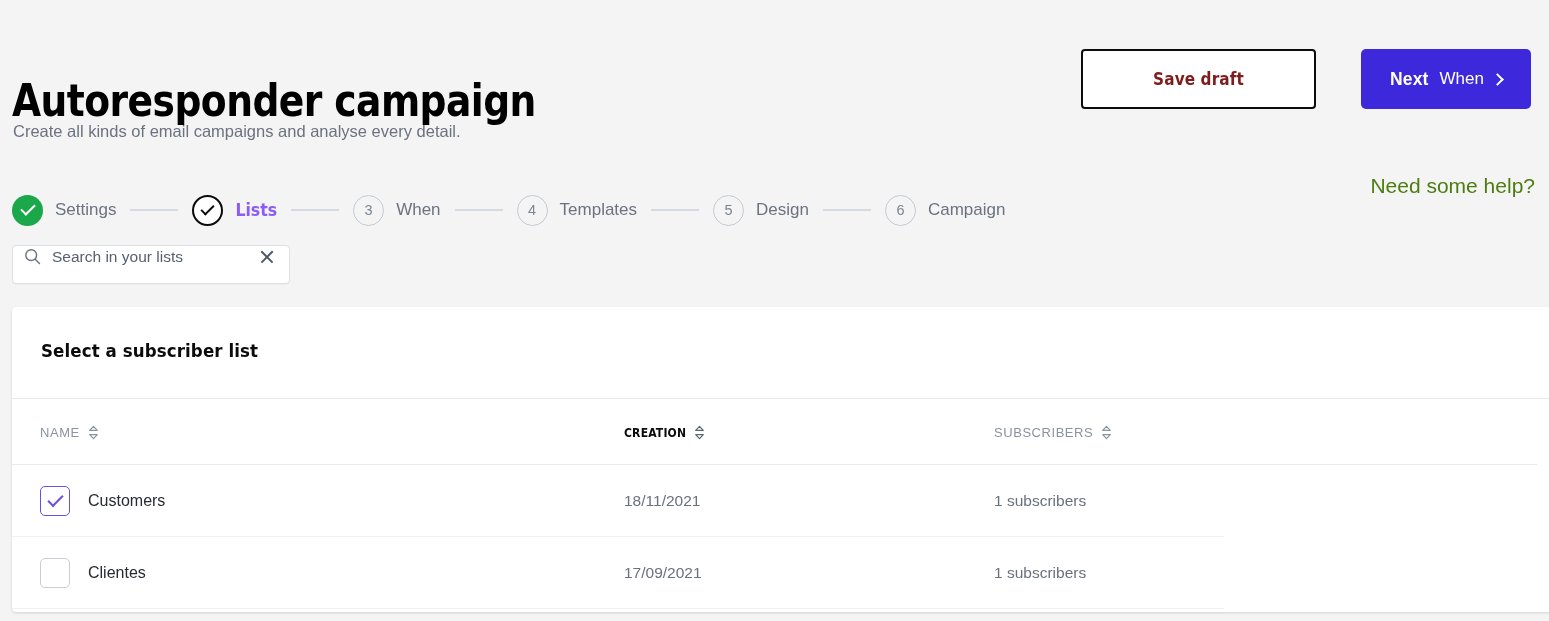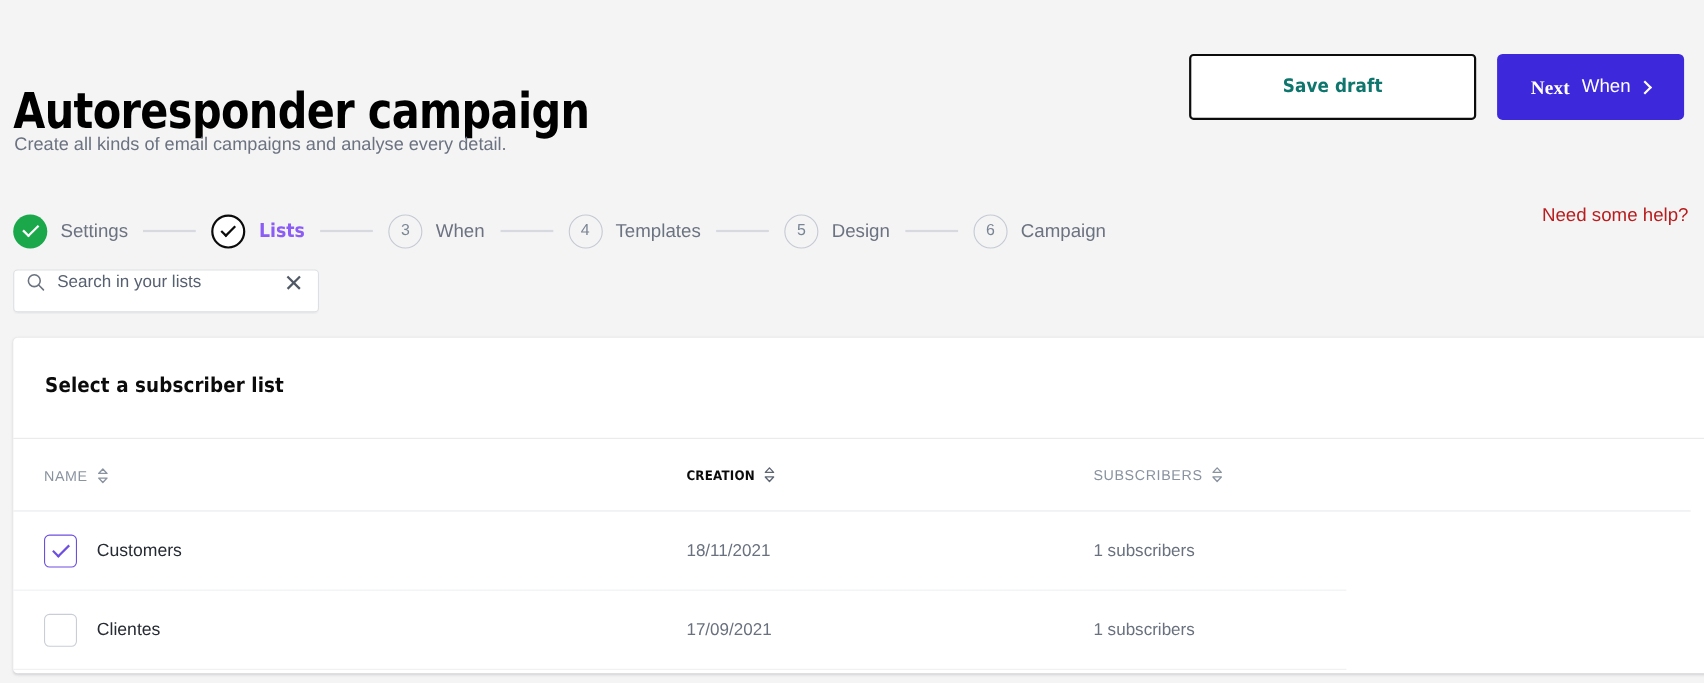"Save draft" .btn-save { color: #0f766e -> #7f1d1d; width: 261px -> 235px }
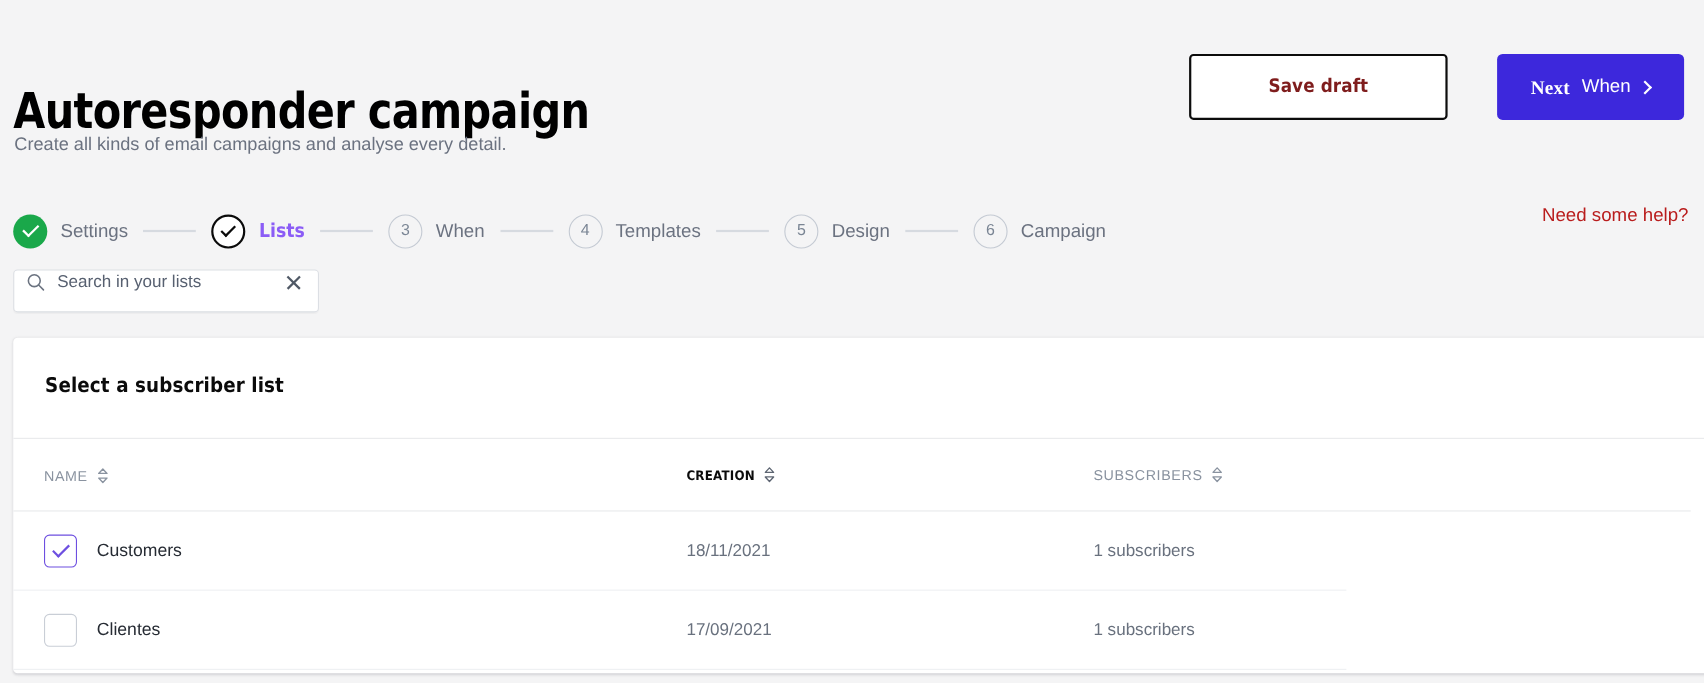"Next" .btn-next .next-label { font-family: Liberation Serif, serif -> Liberation Sans, sans-serif }
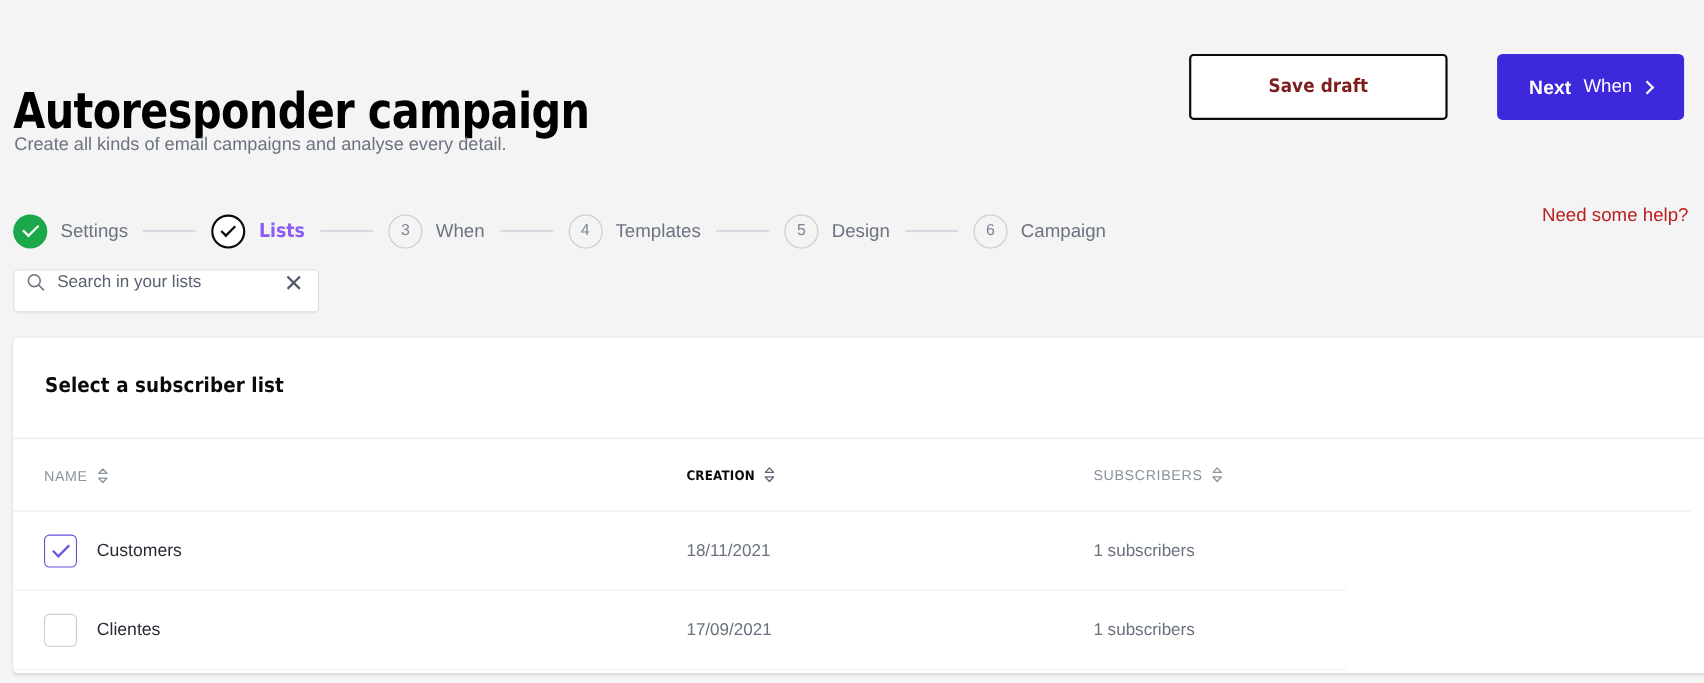"Need some help?" .help-link { color: #b91c1c -> #4d7c0f; font-size: 17px -> 21px; top: 186px -> 174px }
